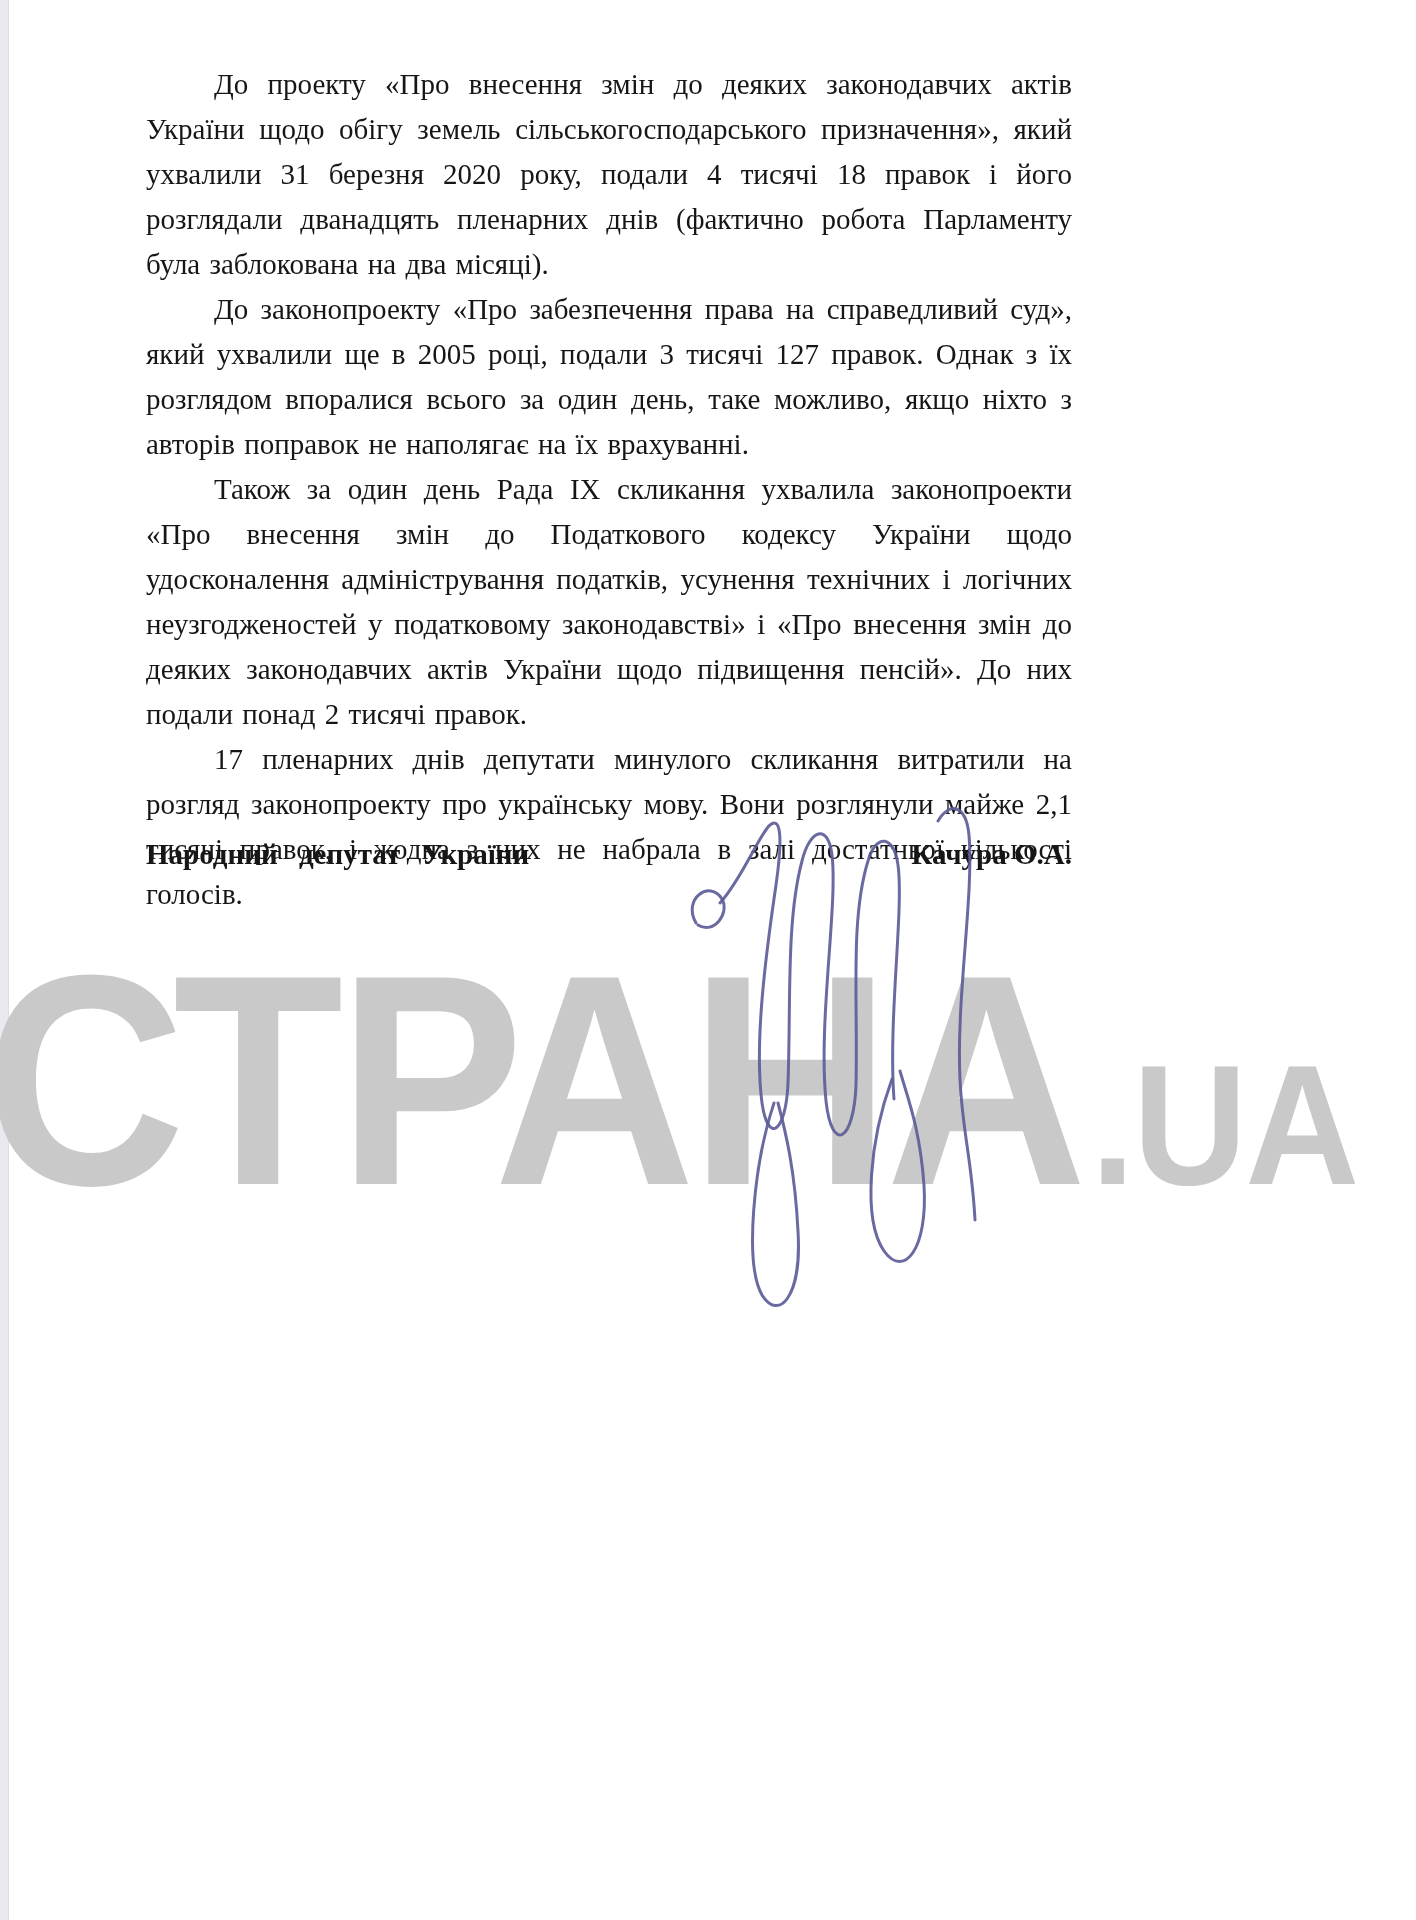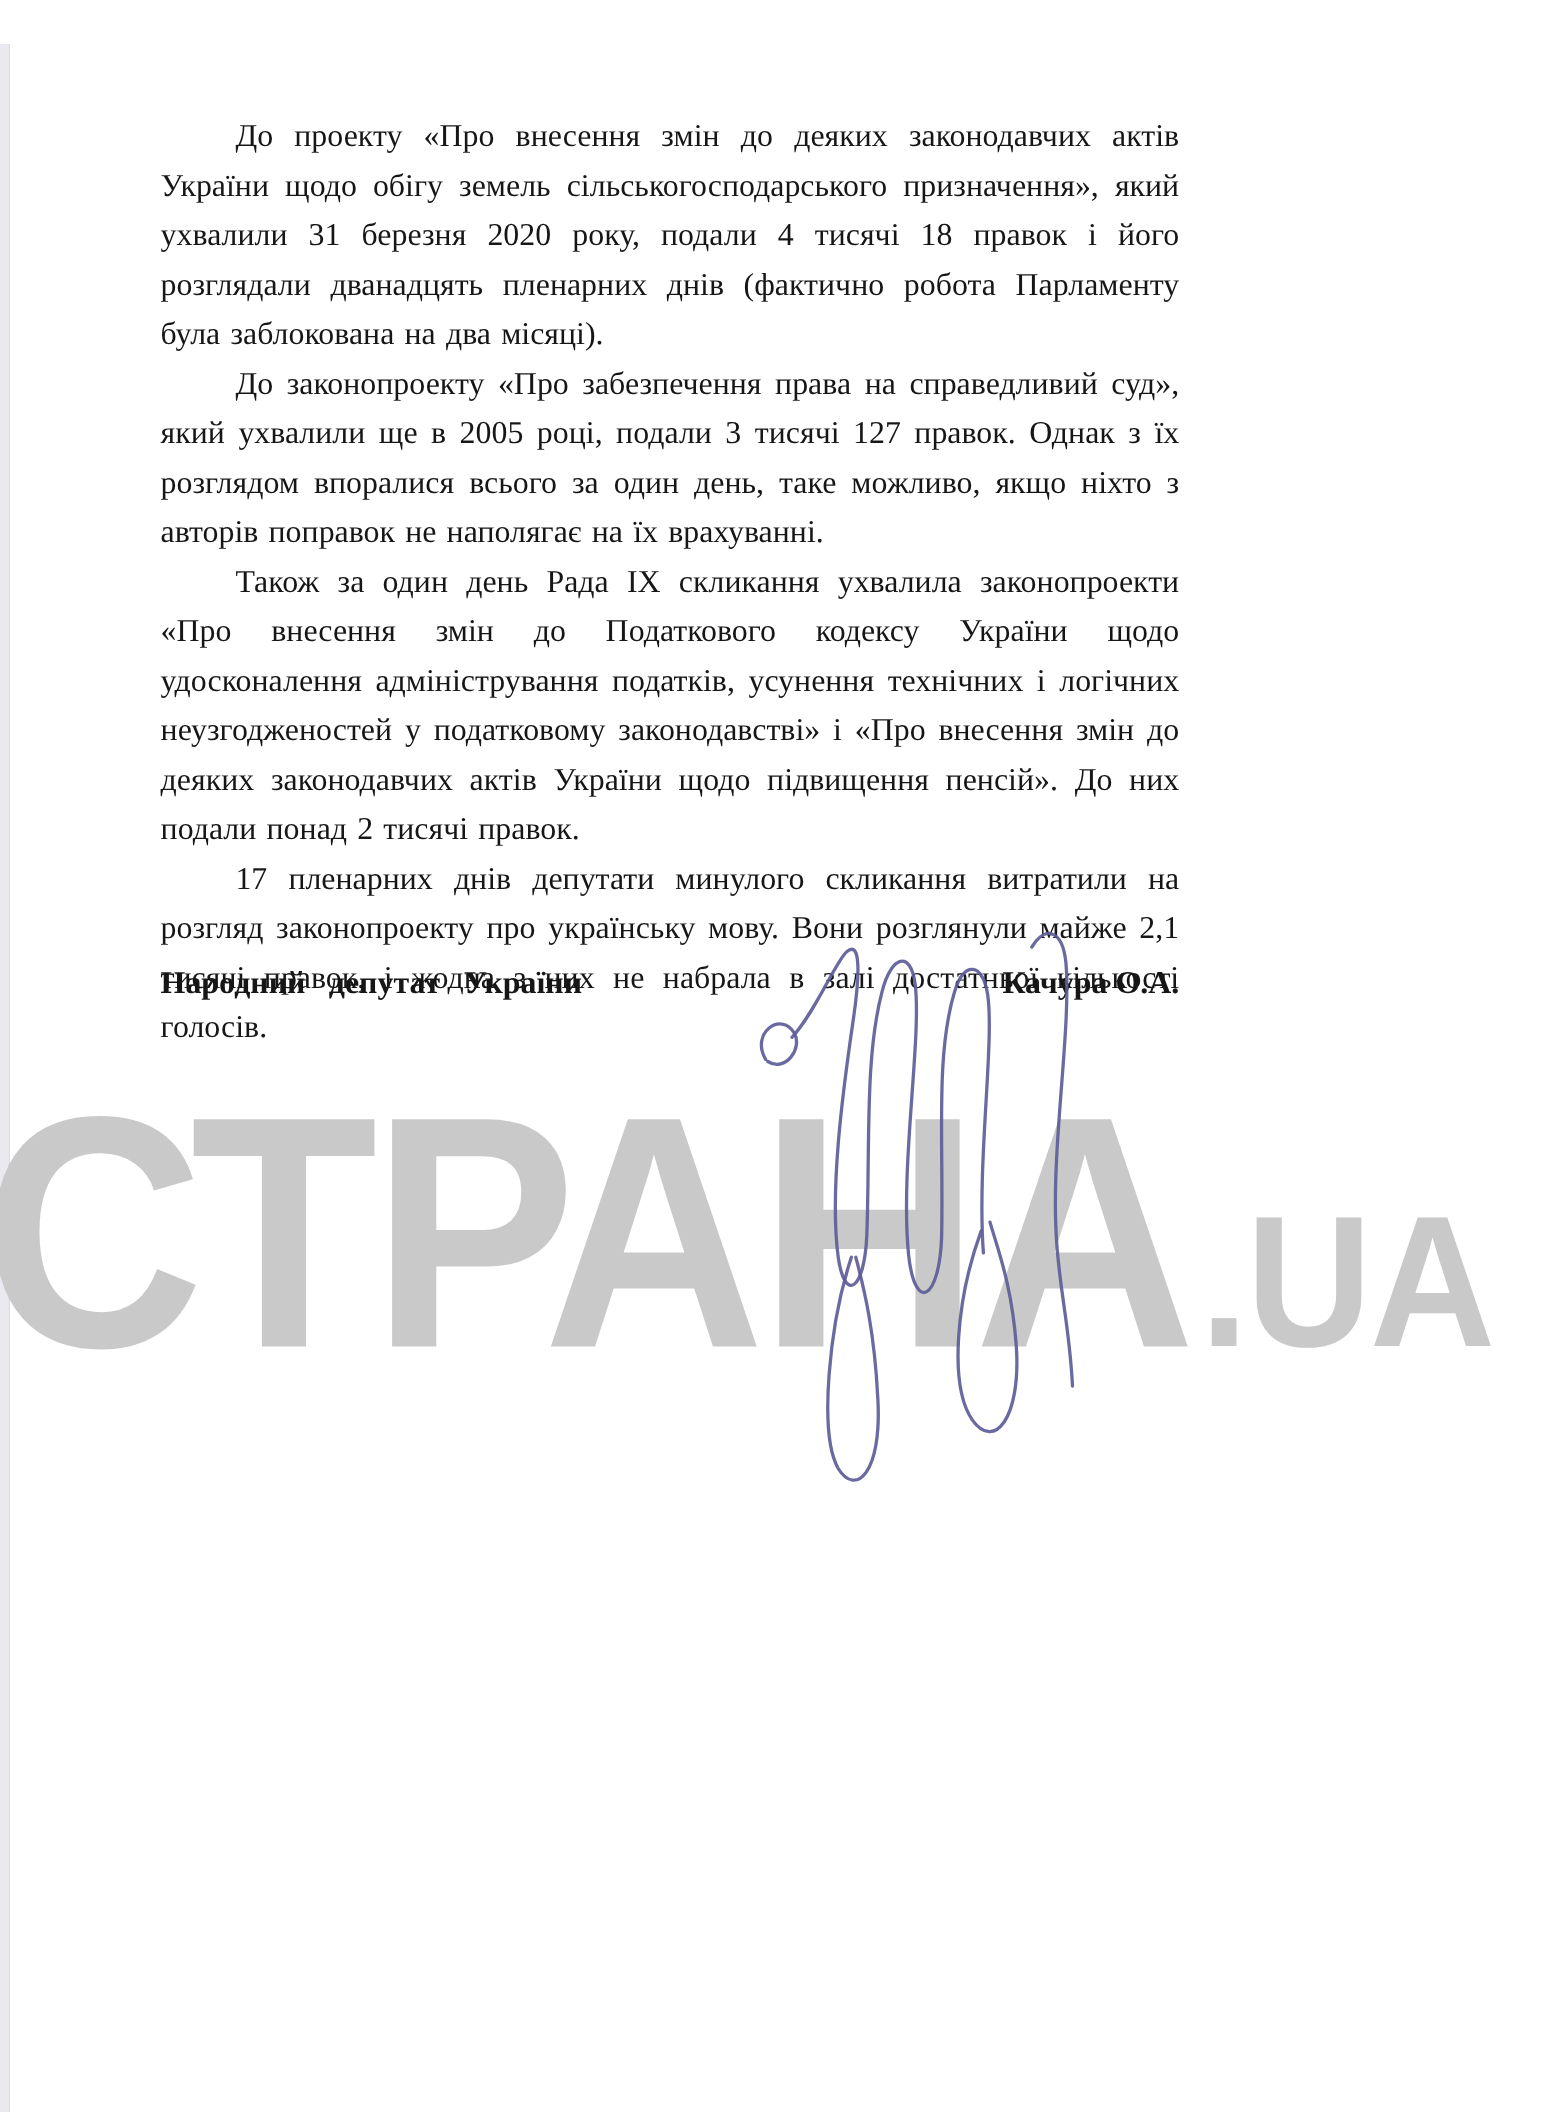"До проекту «Про внесення змін" .page { margin-top: 40px -> none }
